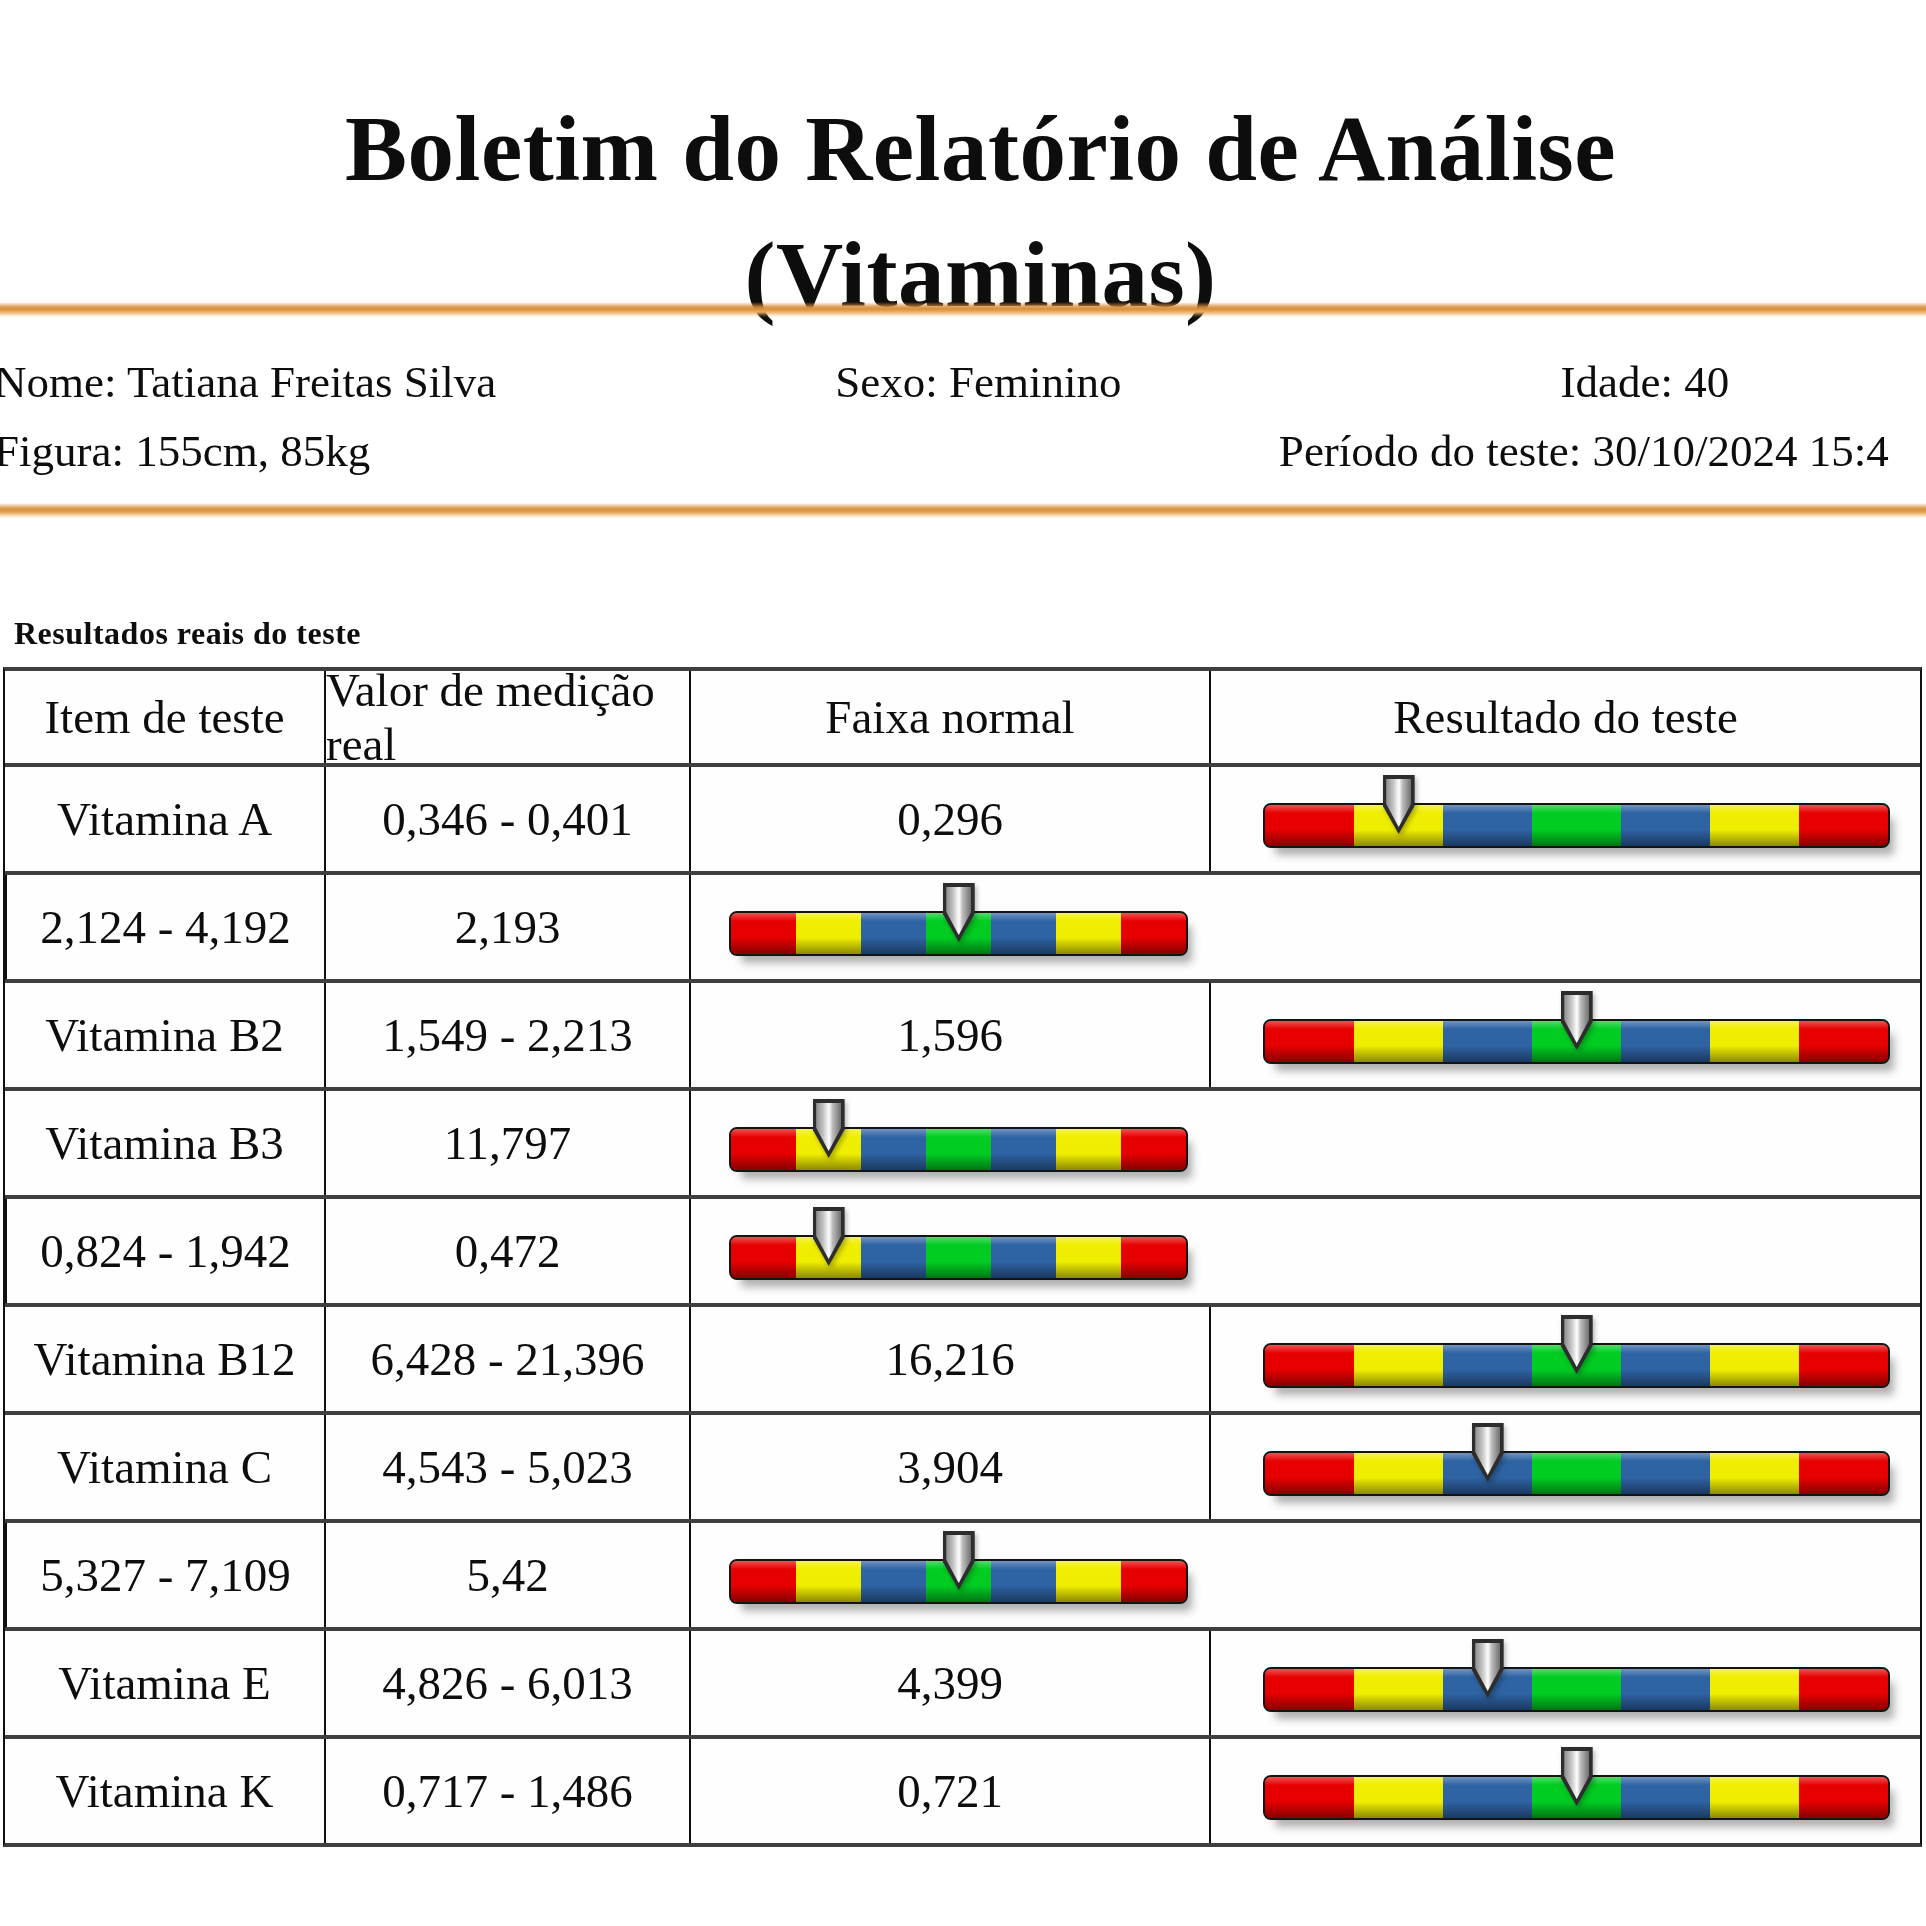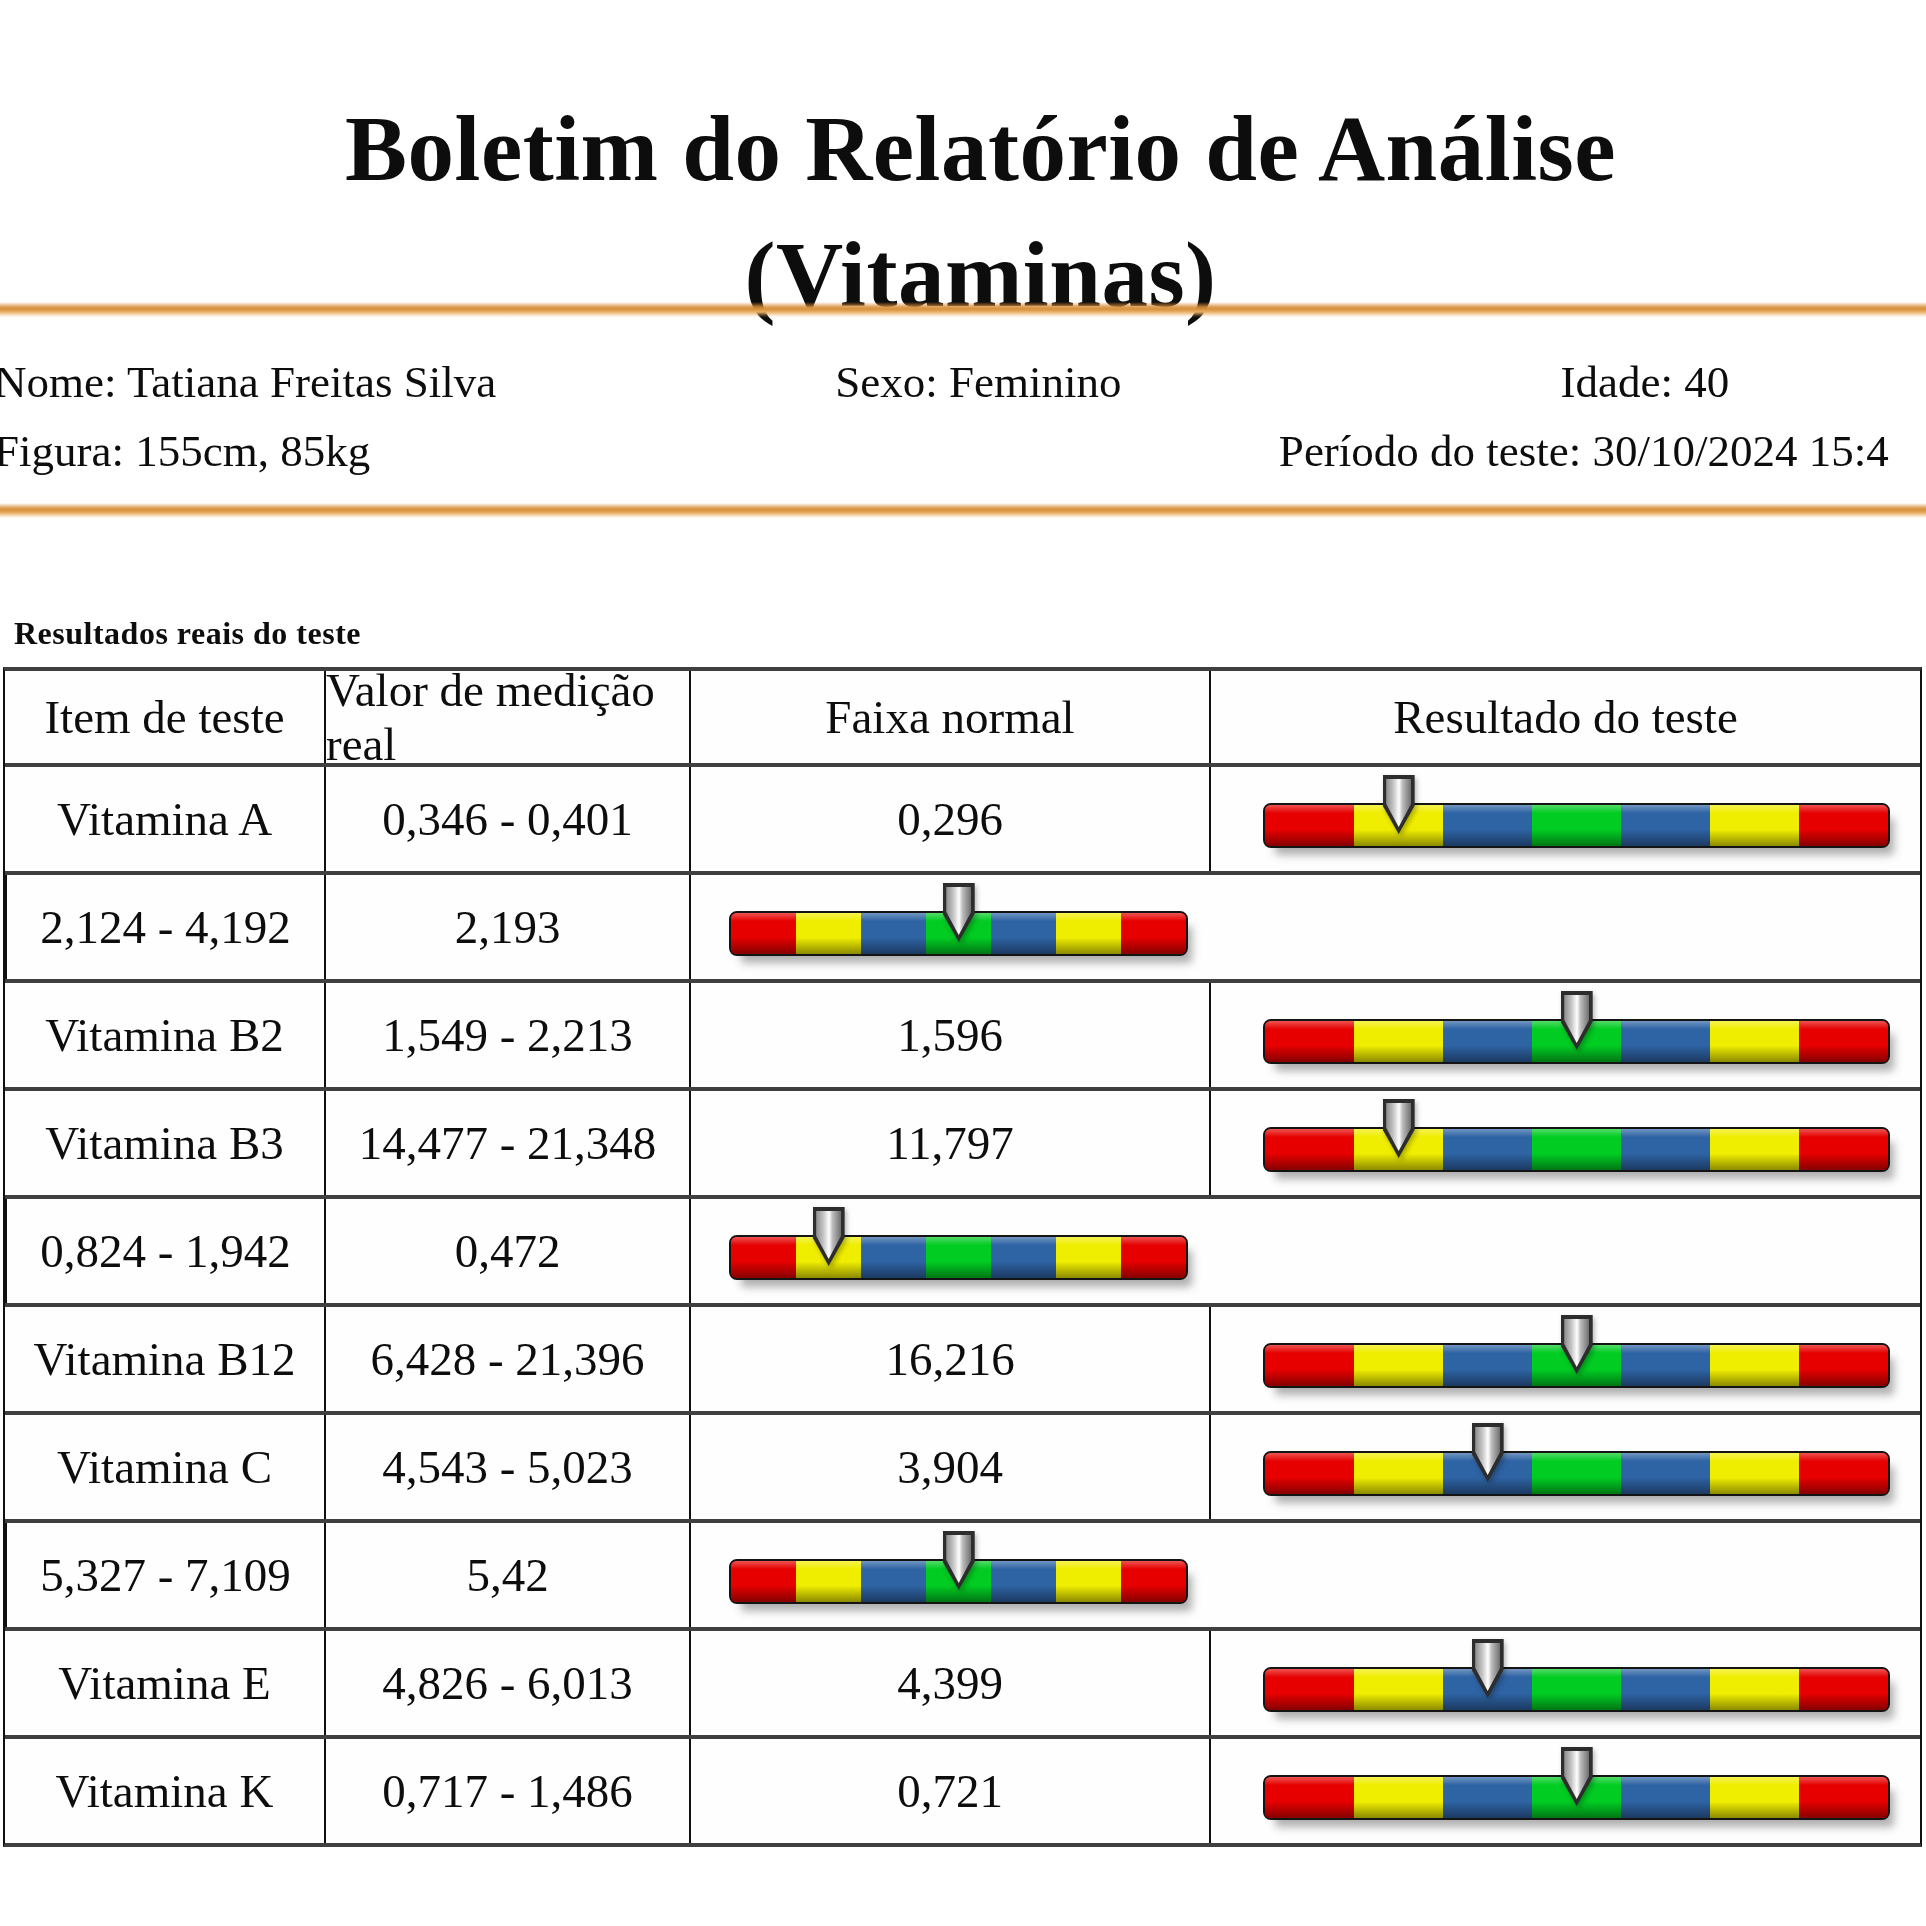"14,477 - 21,348" div.cell { html: <div>14,477 - 21,348</div> -> none }
